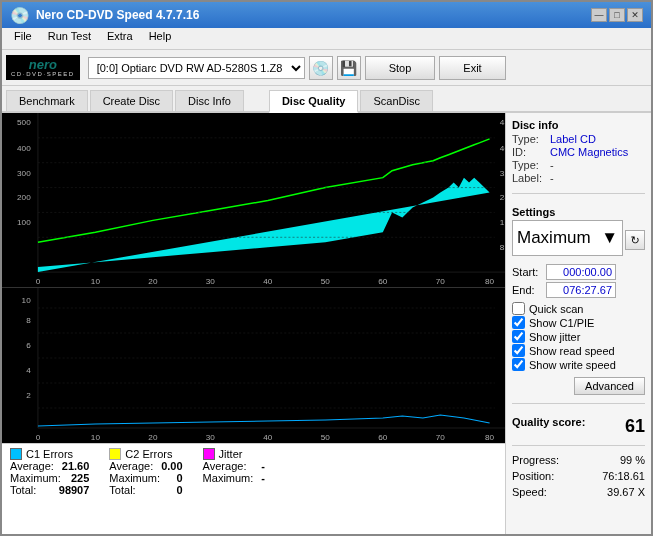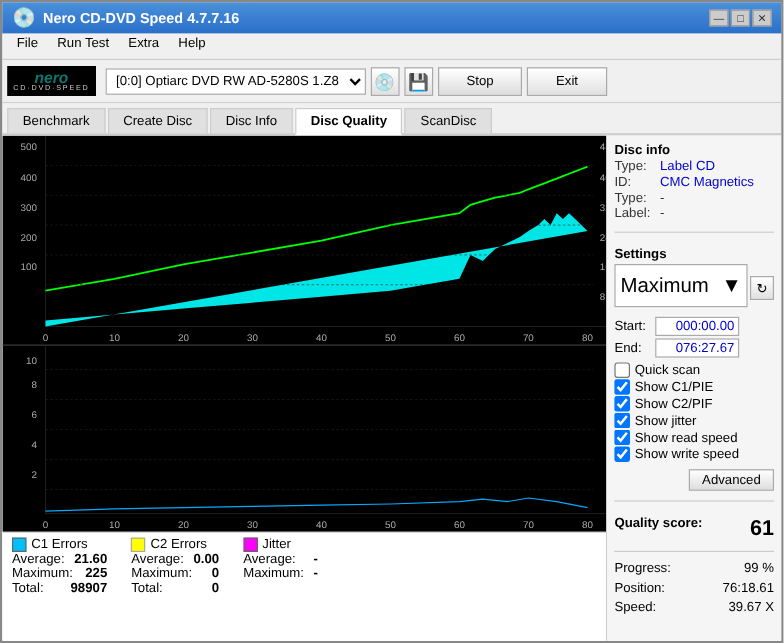"Disc Quality" .tab.active { margin-left: none -> 23px }
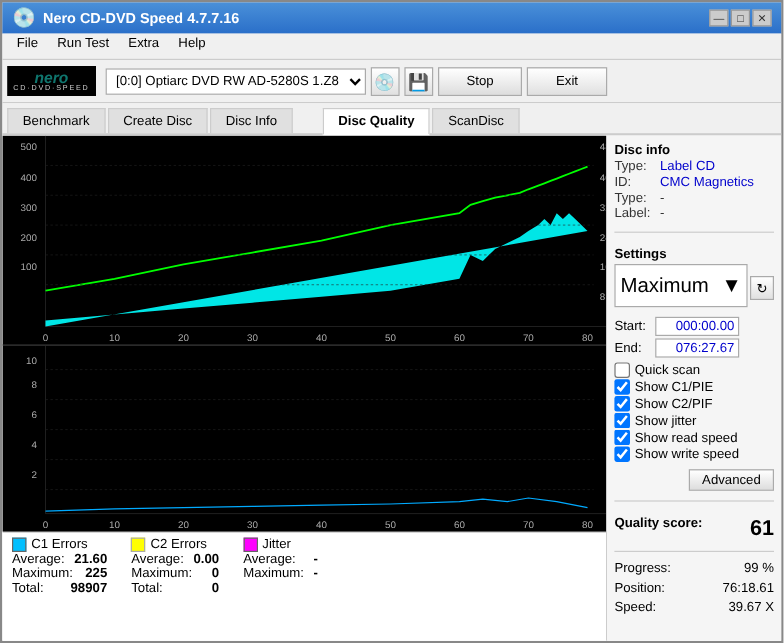"Show C2/PIF" div.checkbox-row { html: <div> <input> <span>Show C2/PIF</span> </div> -> none }
